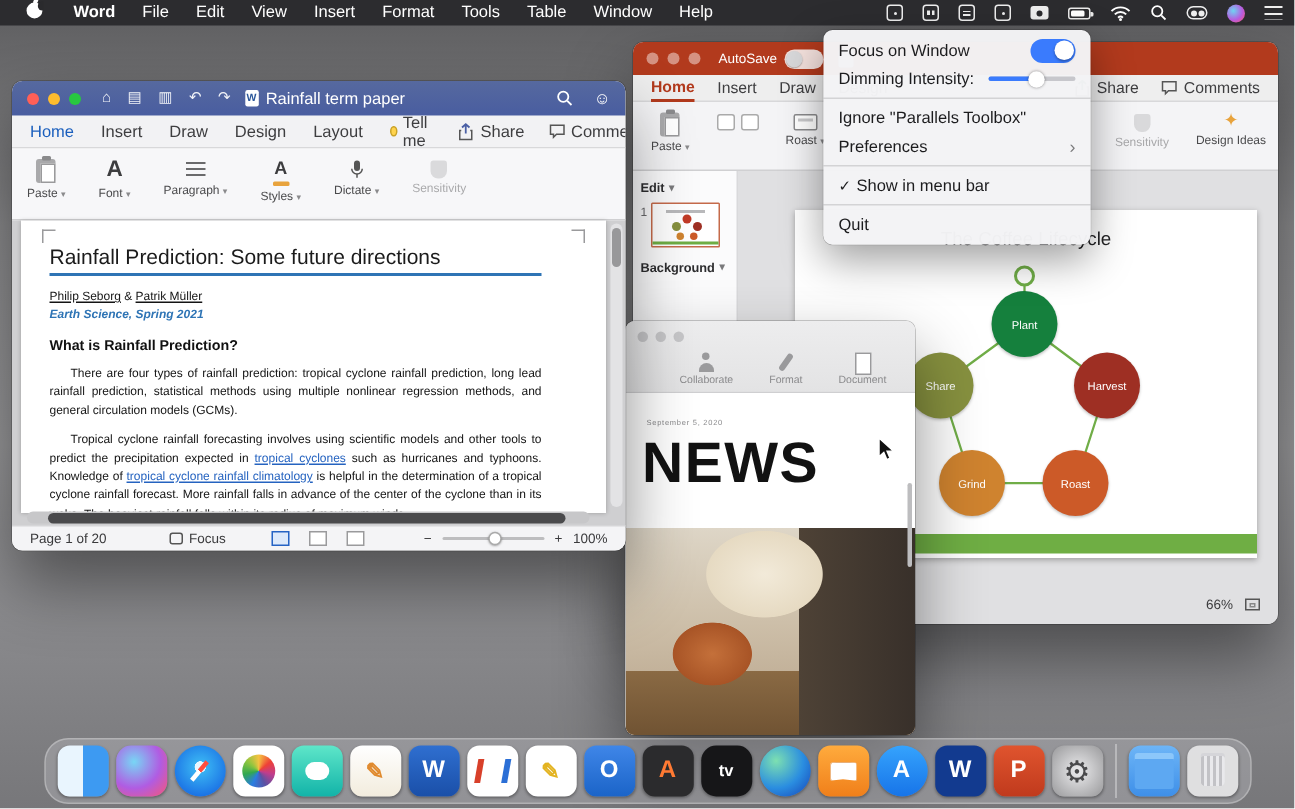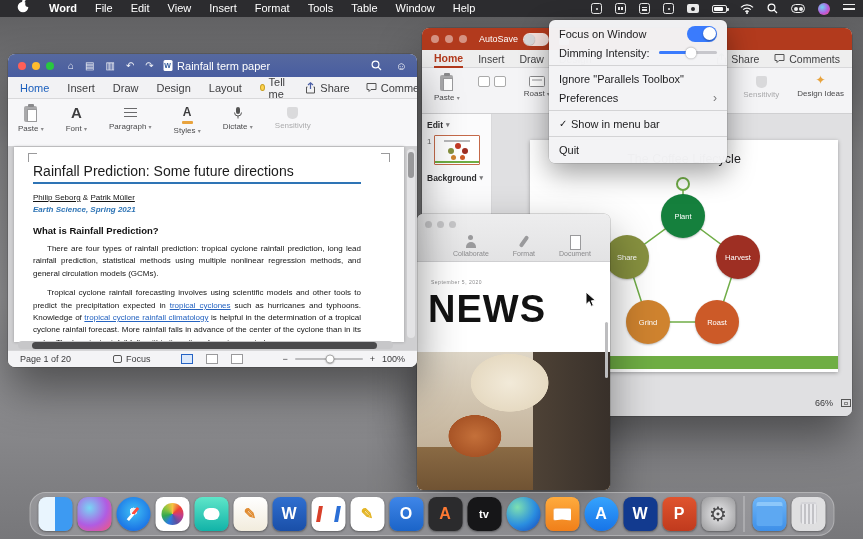"66%" .p-zoom { right: 1px -> 12px }
